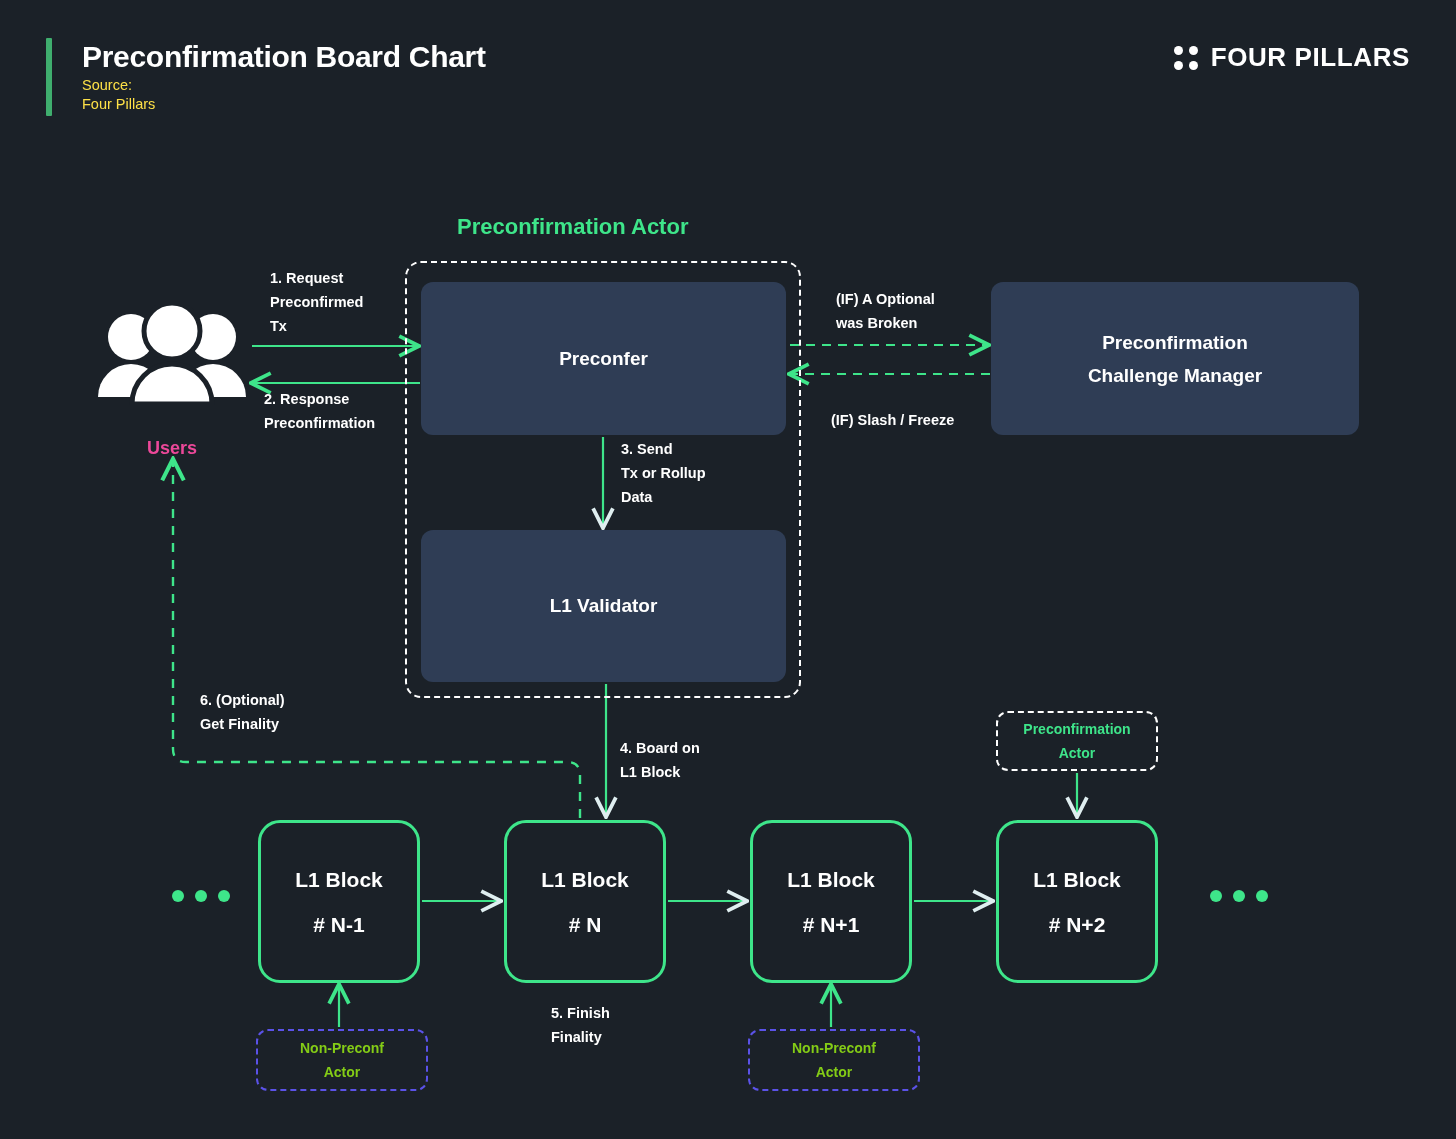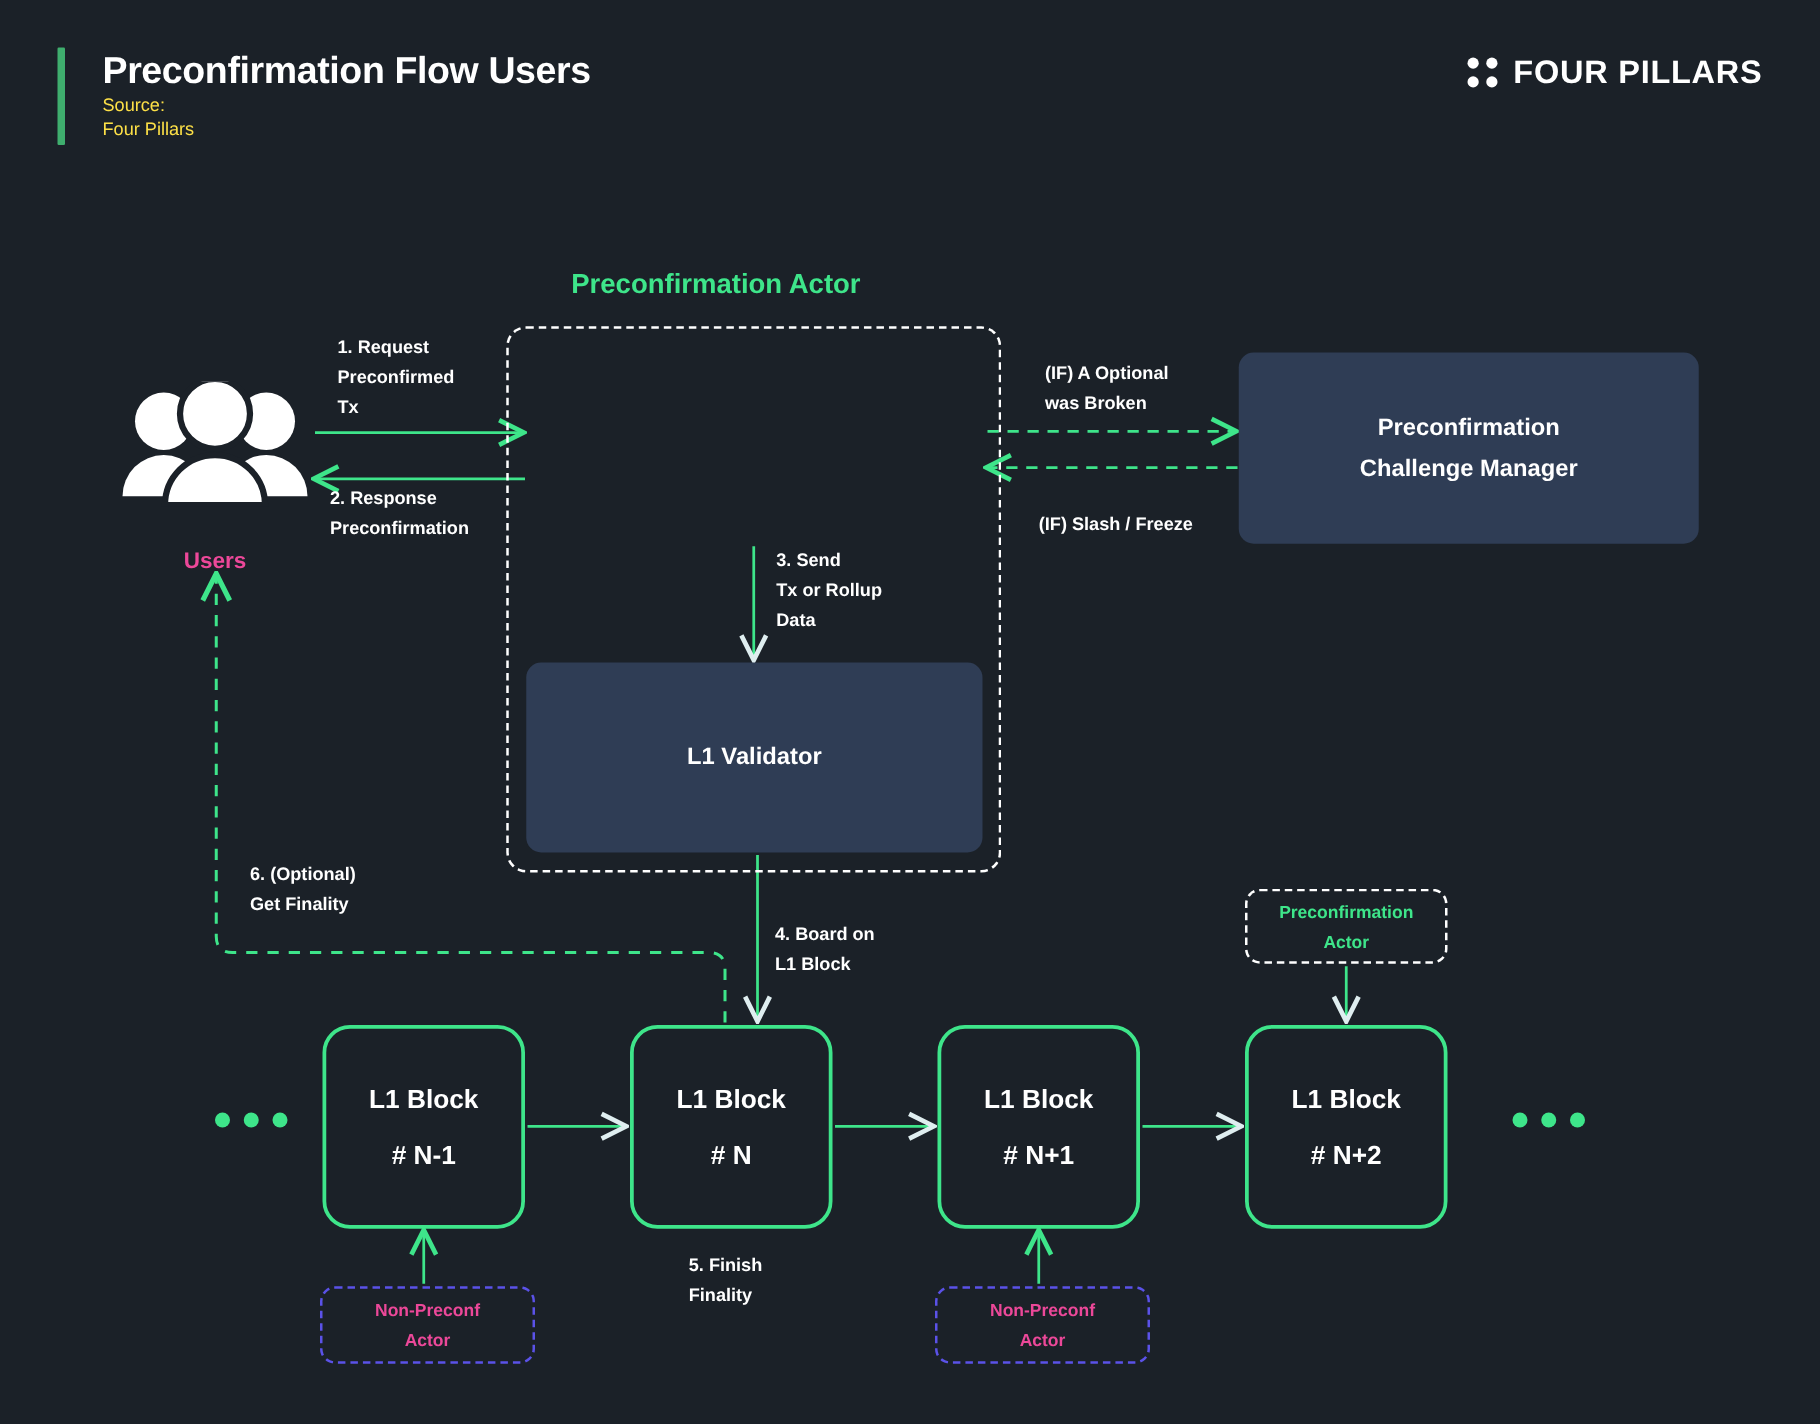"Preconfirmation Flow Users" div.hdr-title { text: Flow Users -> Board Chart }
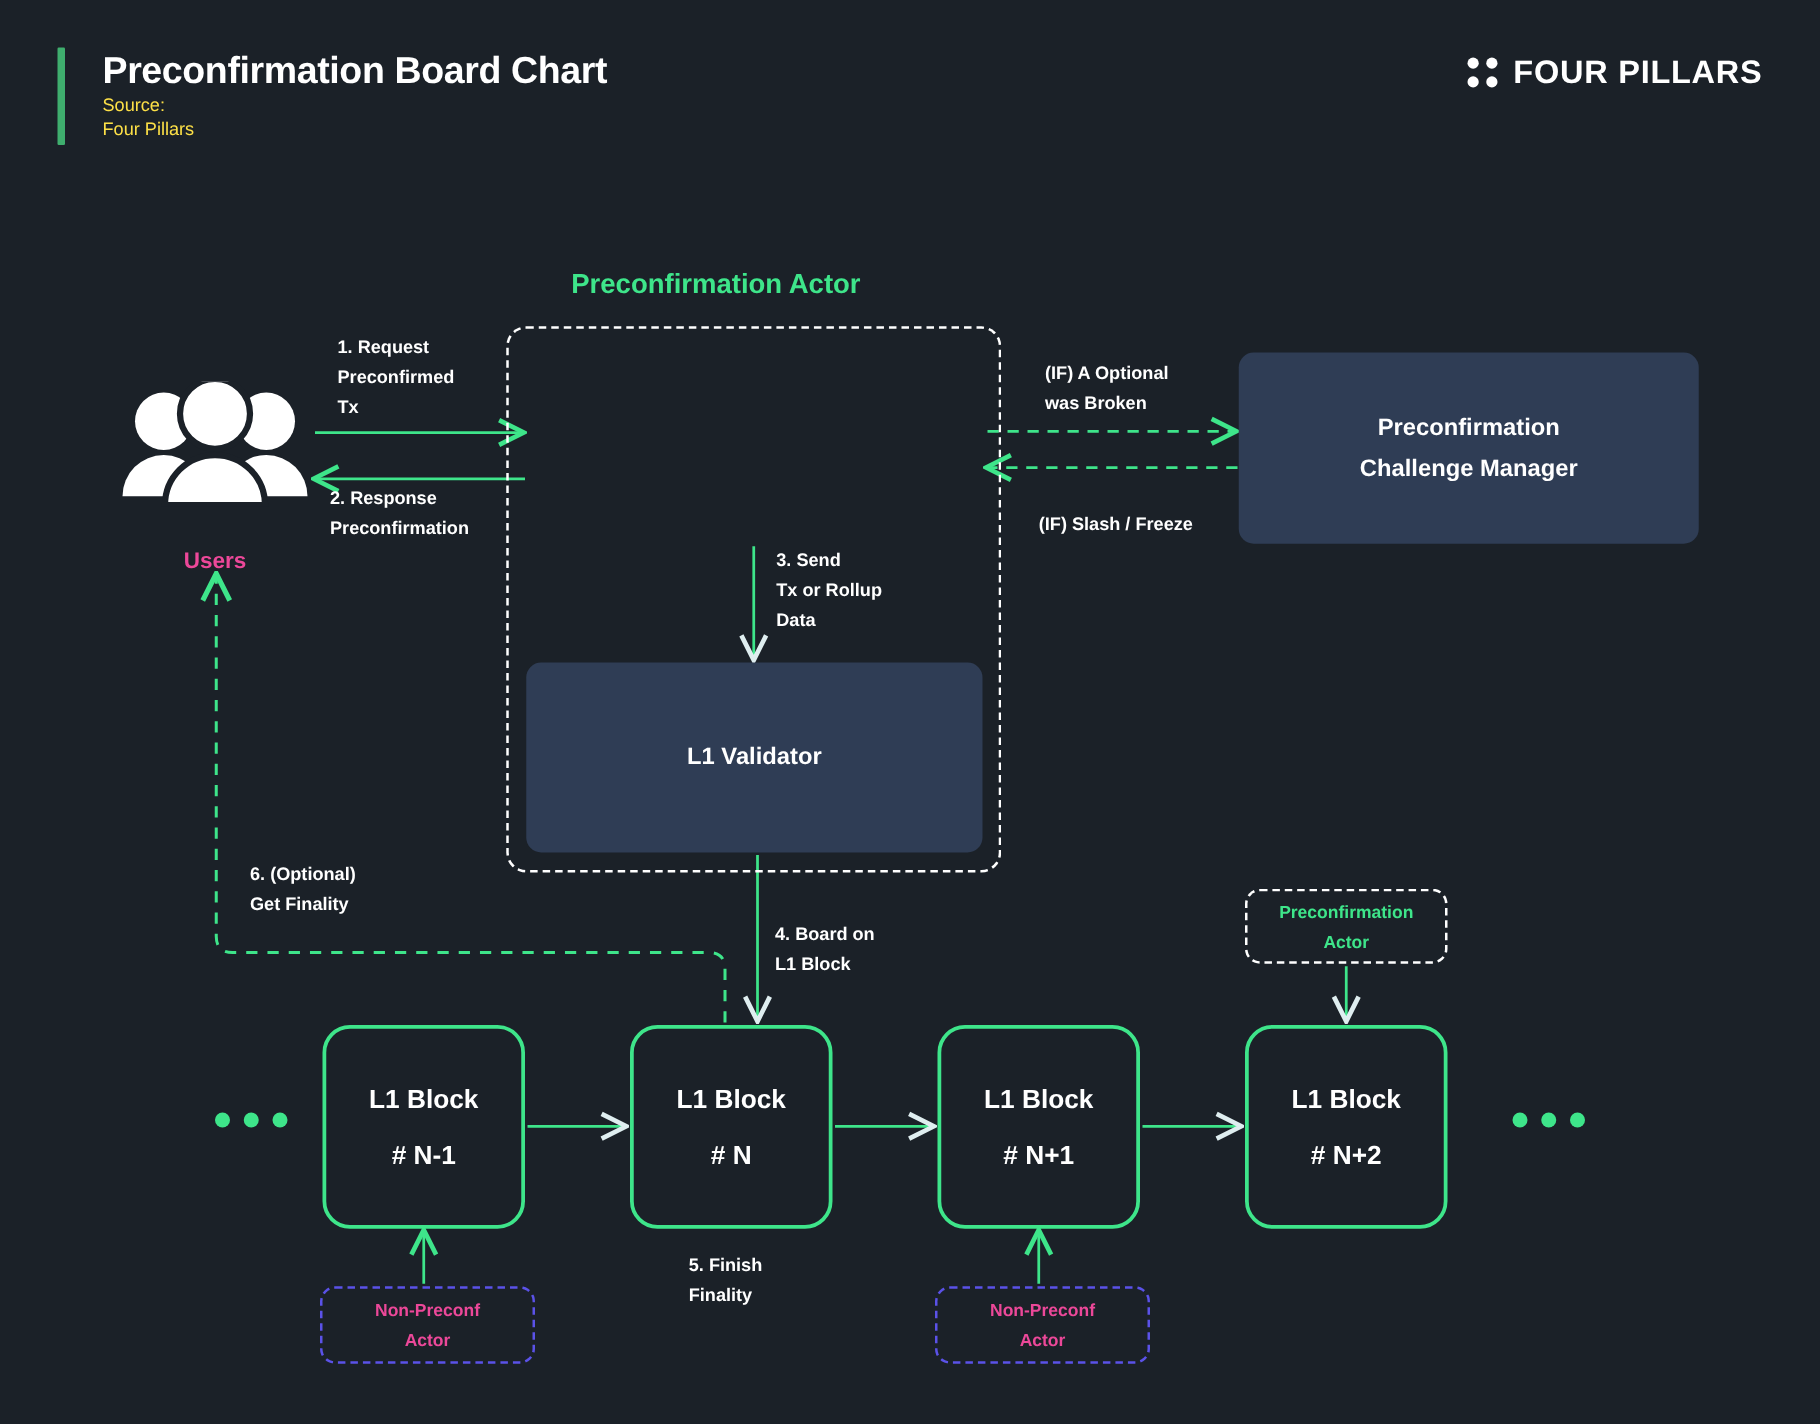"Preconfer" div.dark-box { html: none -> <div>Preconfer</div> }
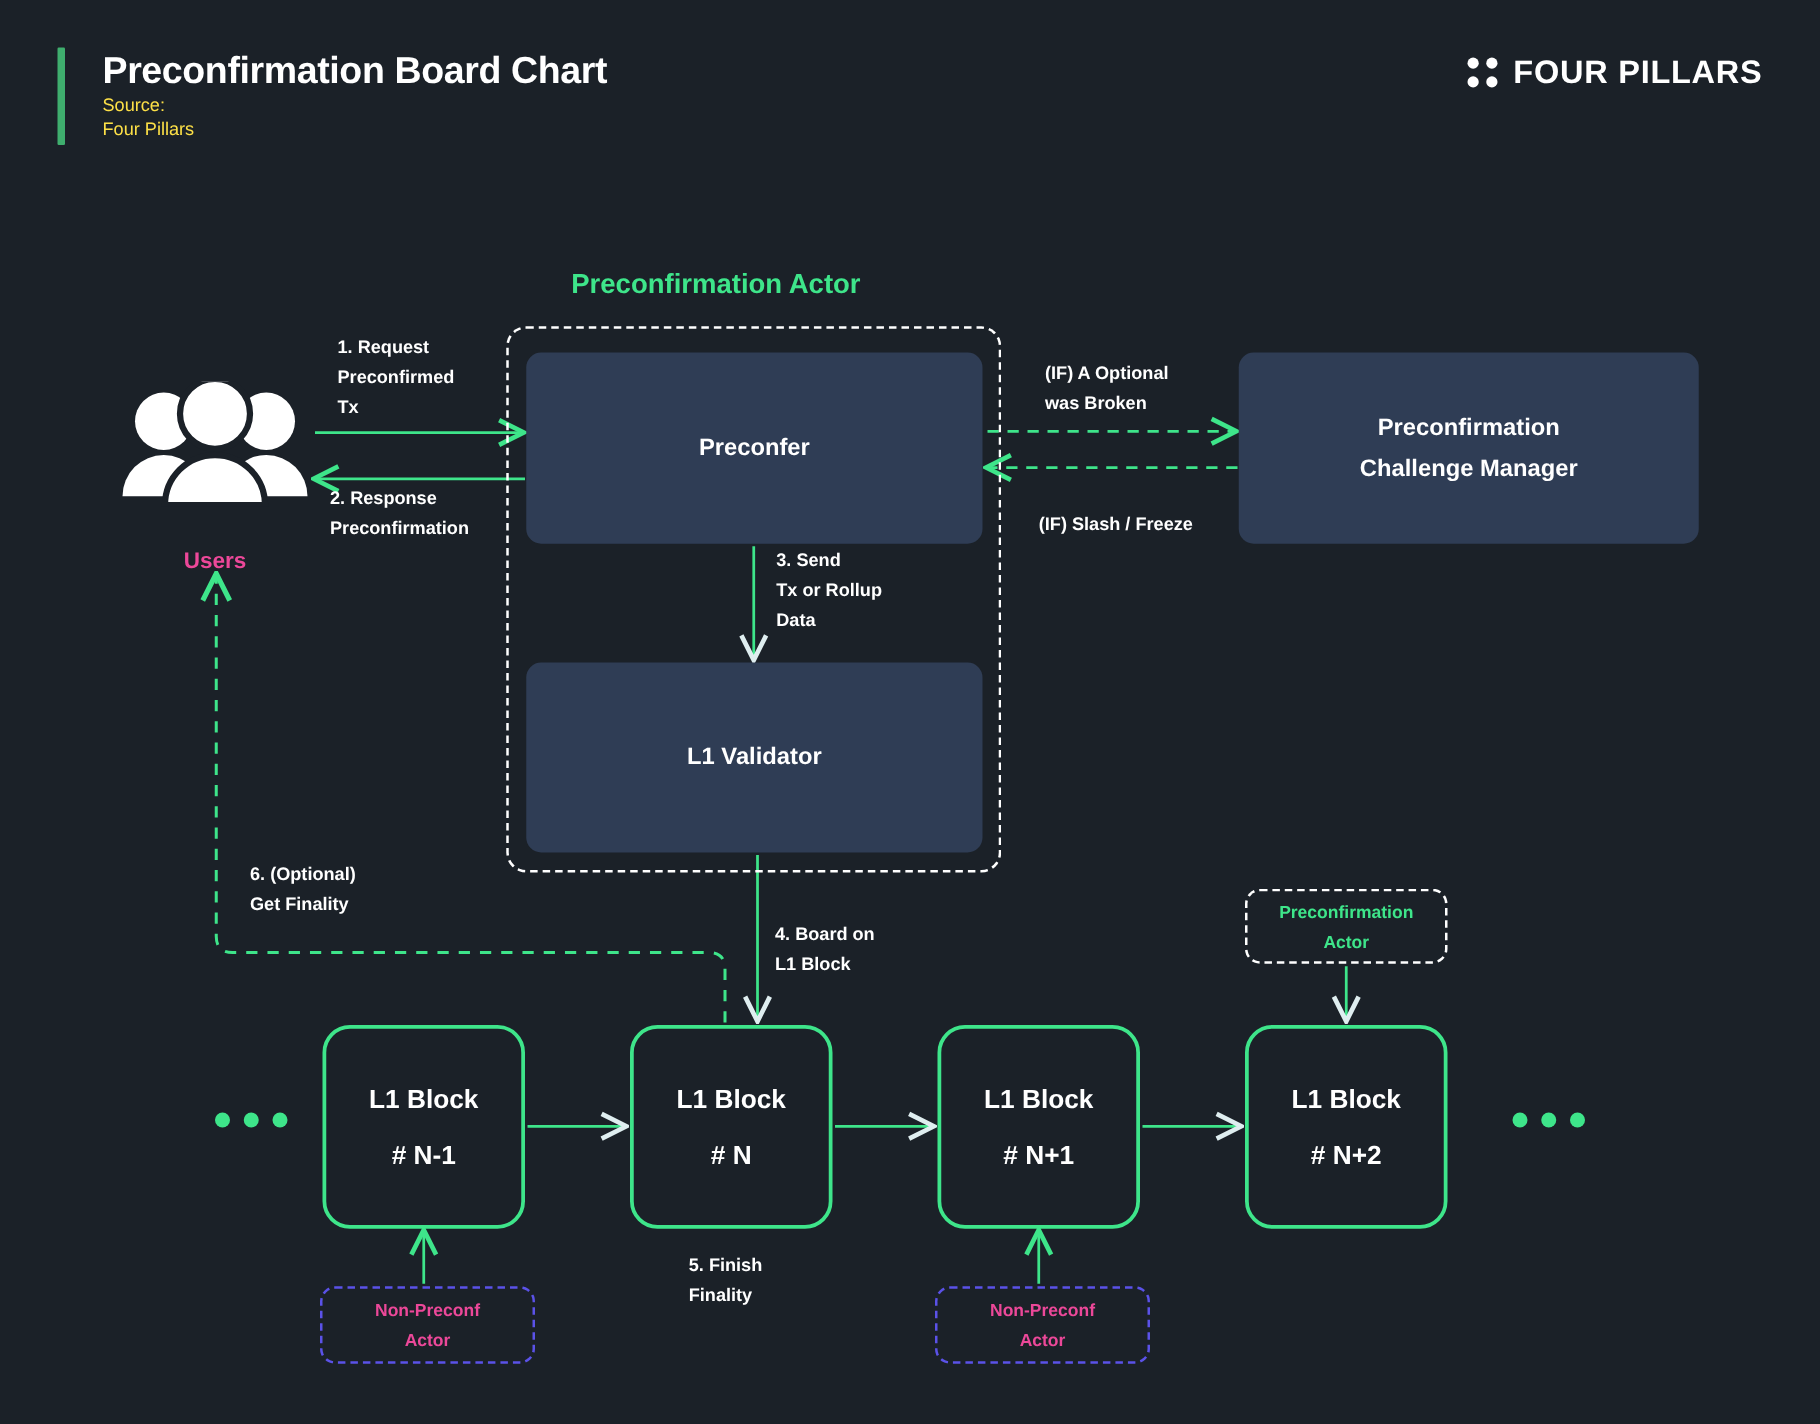"Non-Preconf" .badge.np { color: #ec4899 -> #84cc16 }
